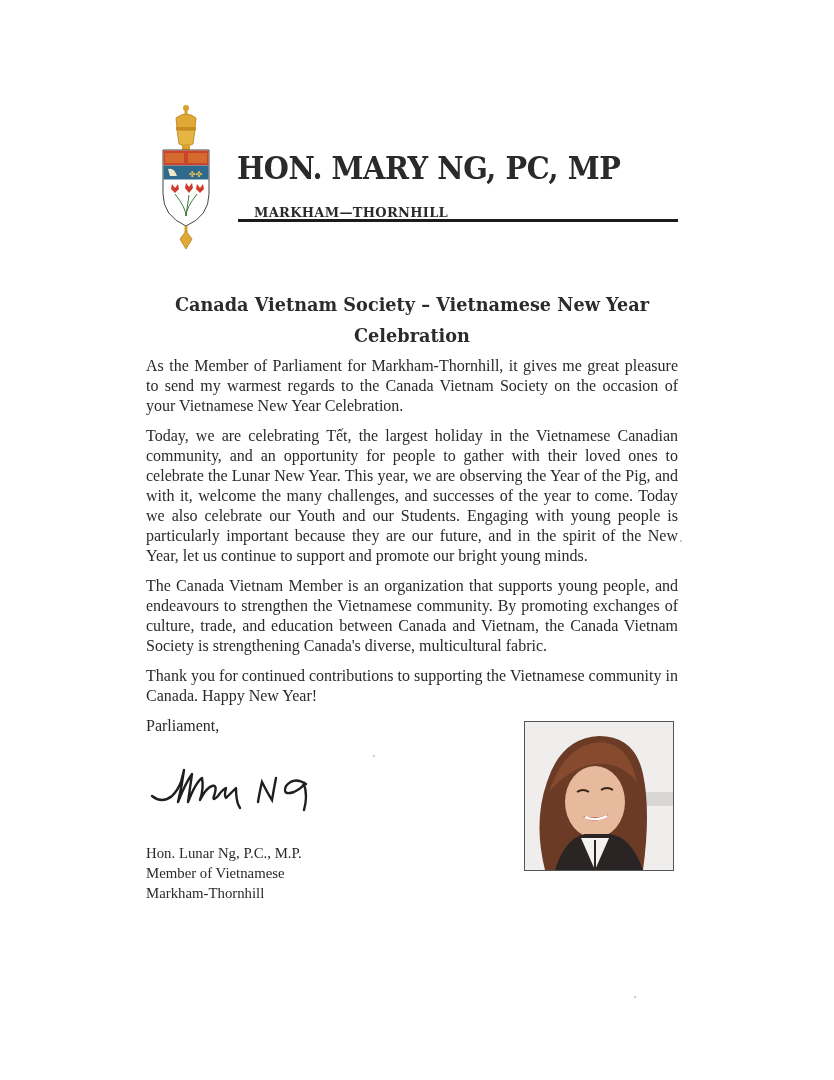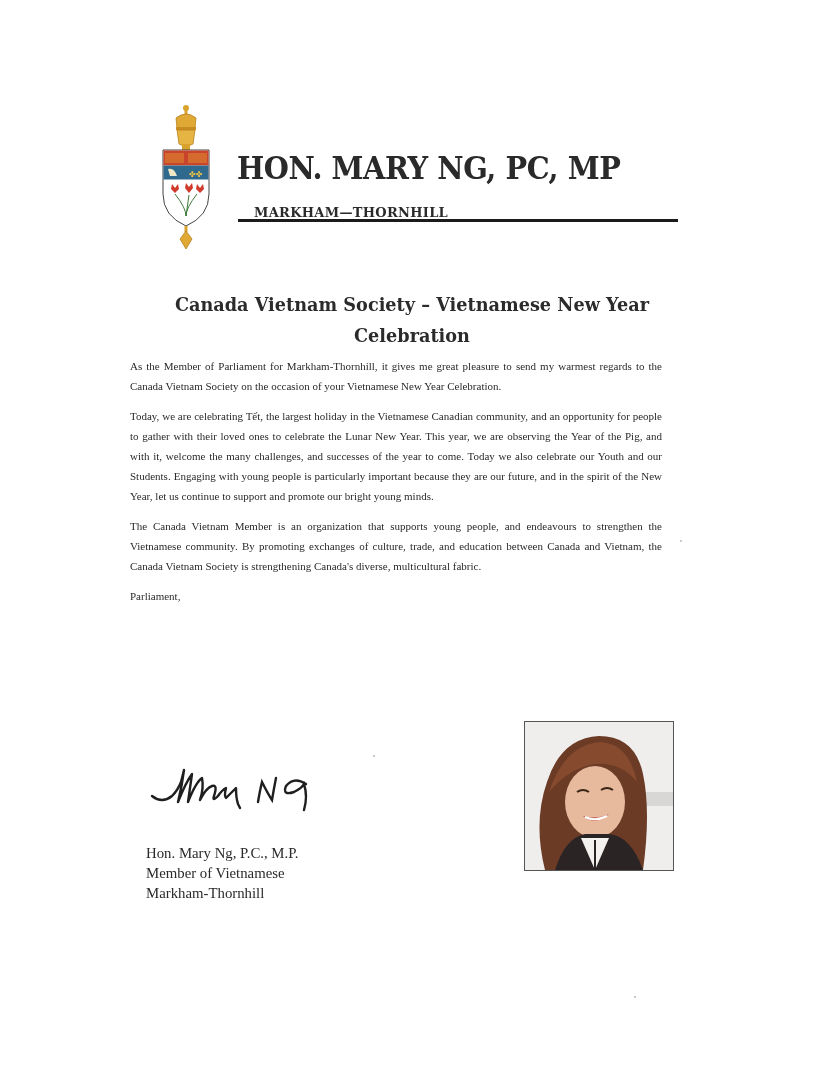"As the Member of Parliament" .body { font-size: 11px -> 16px; left: 130px -> 146px }
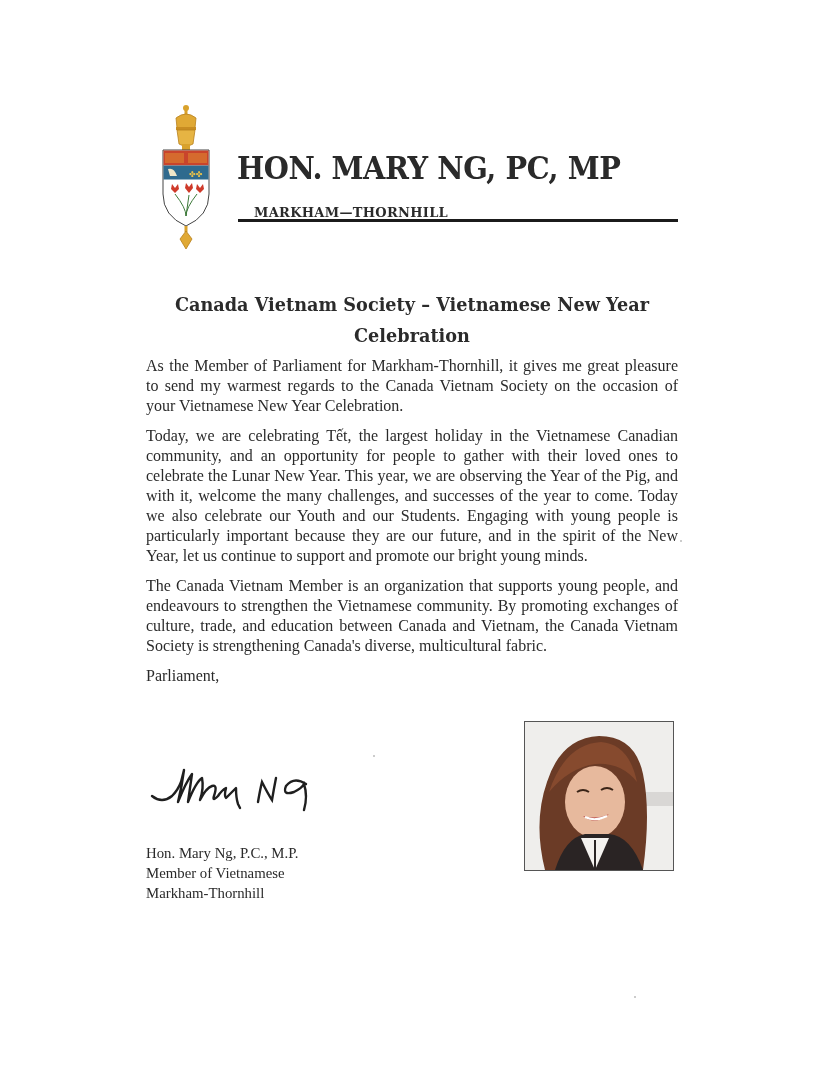"Thank you for continued contributions" p { html: none -> <p>Thank you for continued contributions to supporting the Vietnamese community in Canada. Happy New Year!</p> }
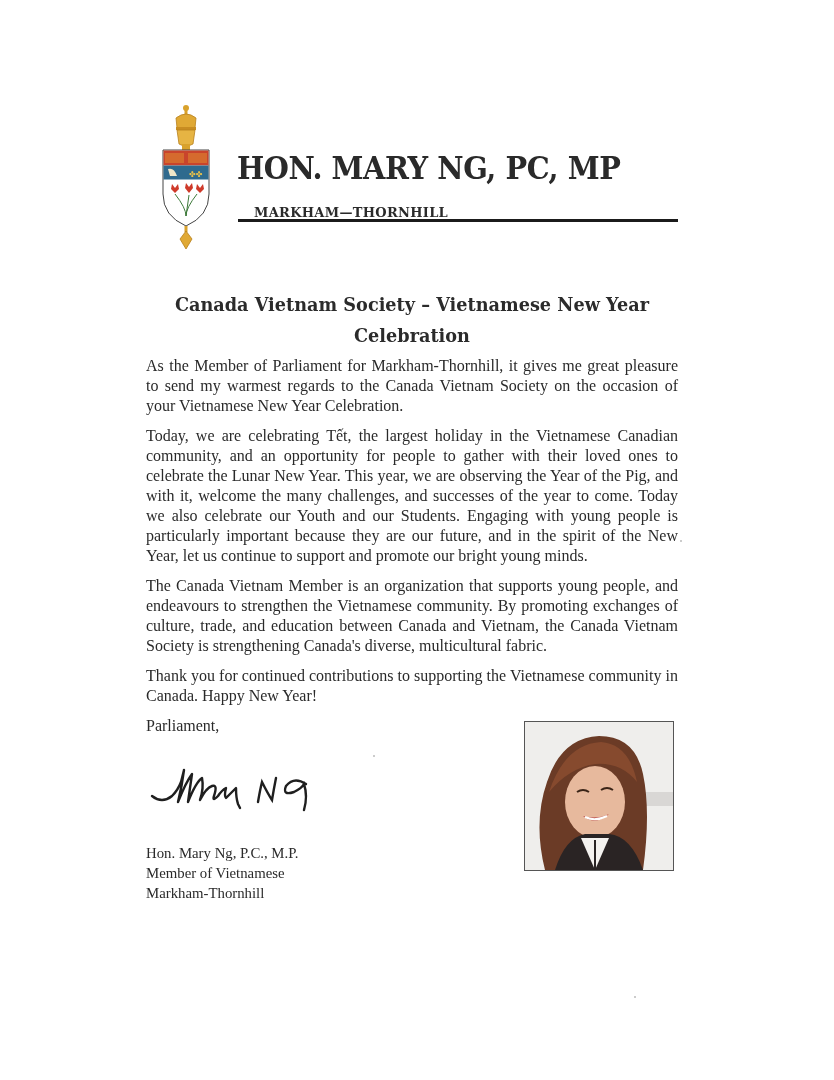"Hon. Mary Ng, P.C., M.P." div { text: Mary -> Lunar }
